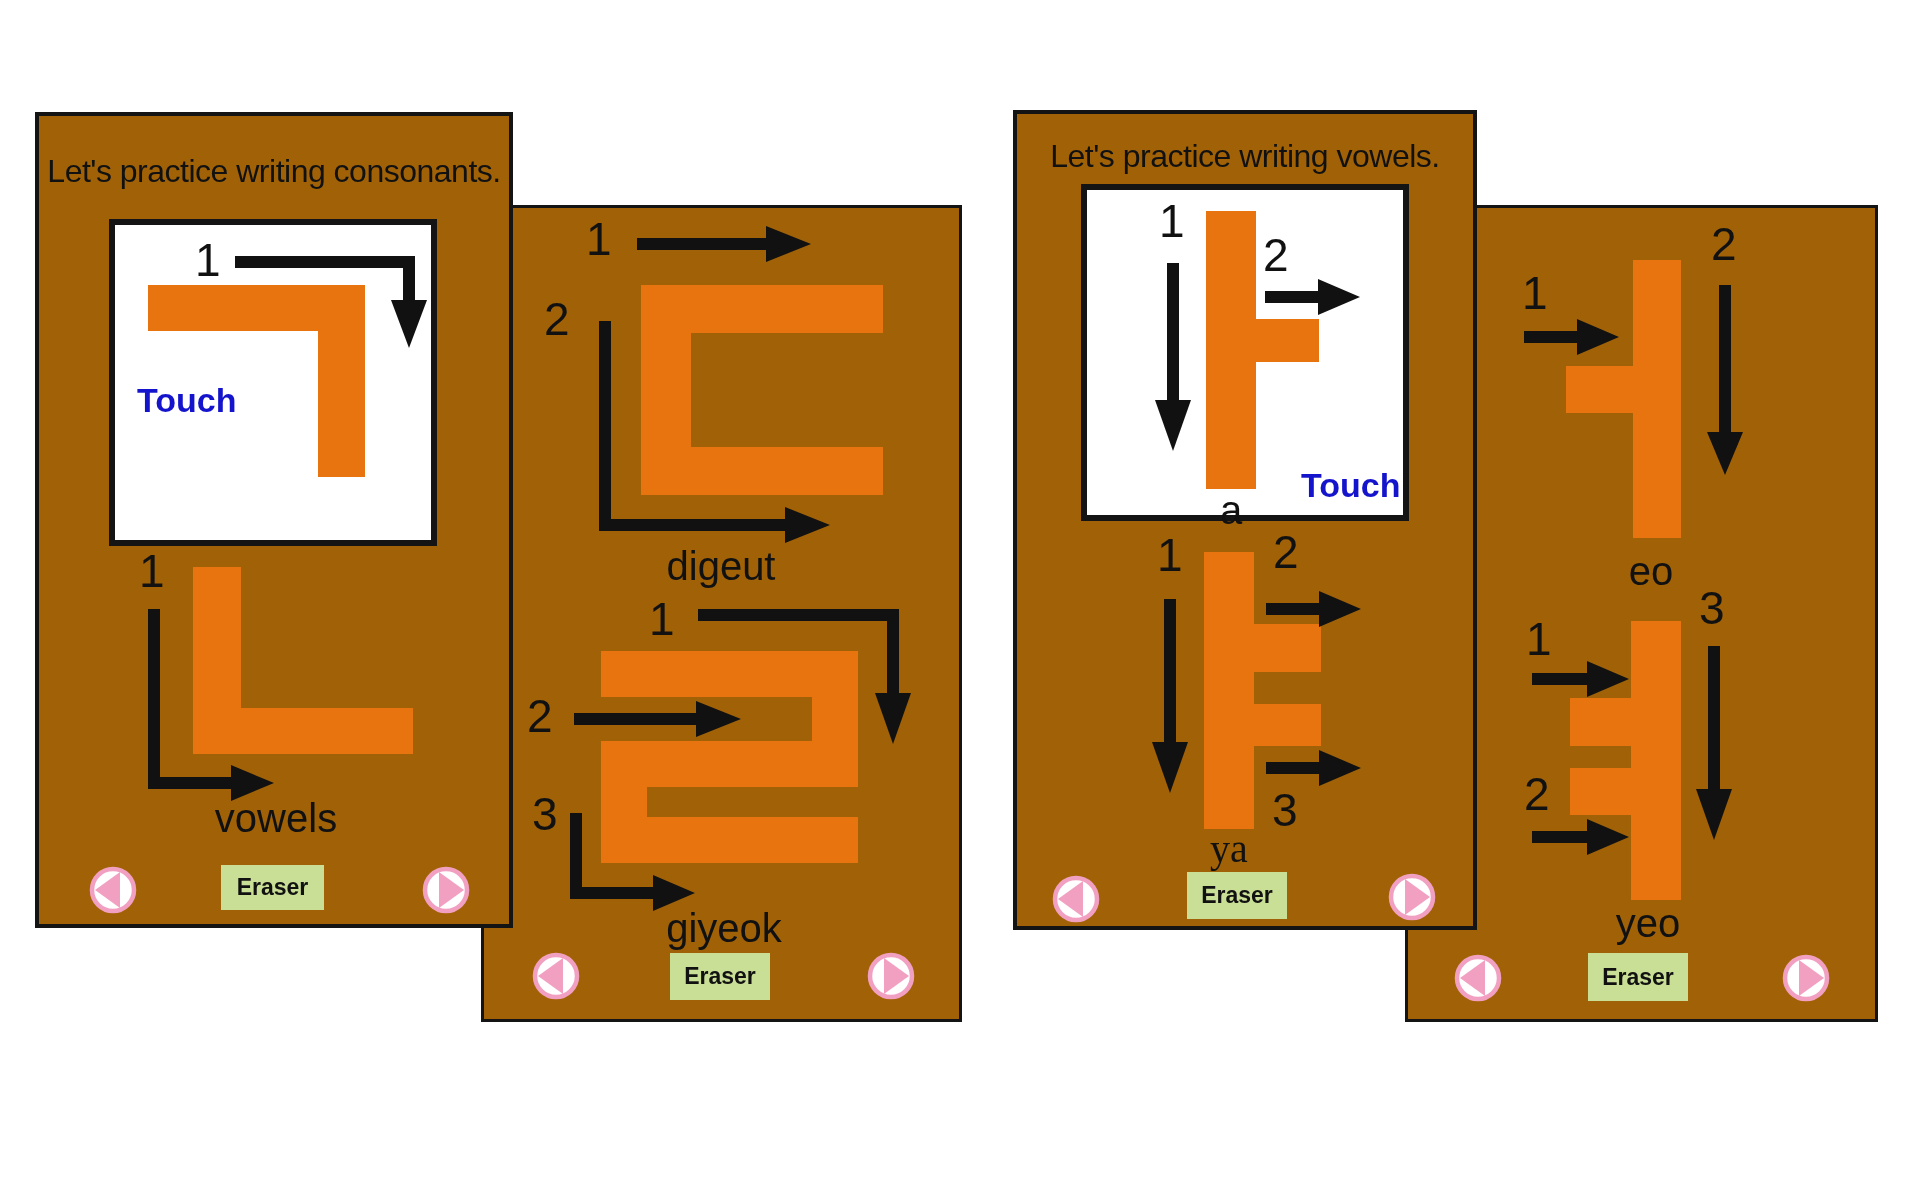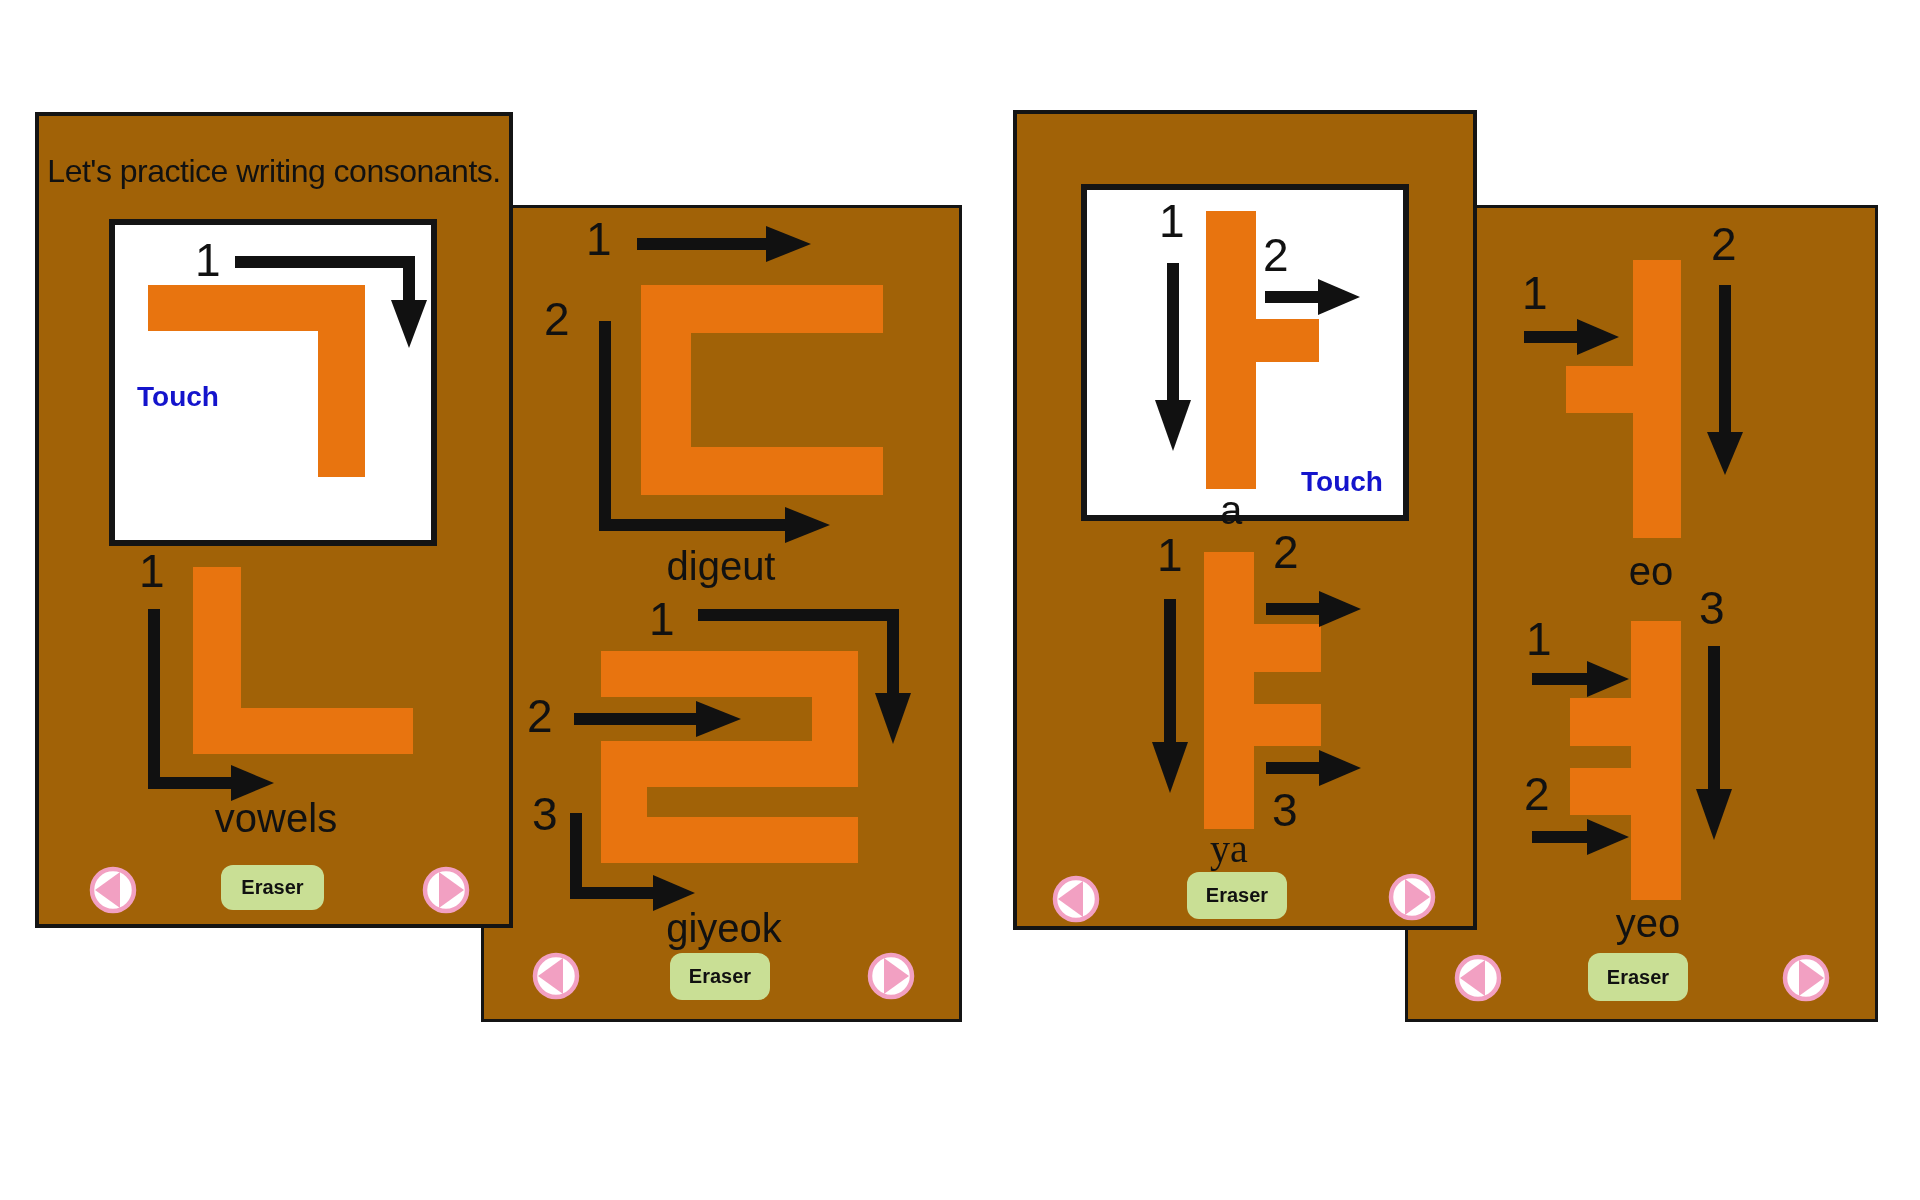"Let's practice writing vowels." div.panel-title { html: none -> <div>Let's practice writing vowels.</div> }
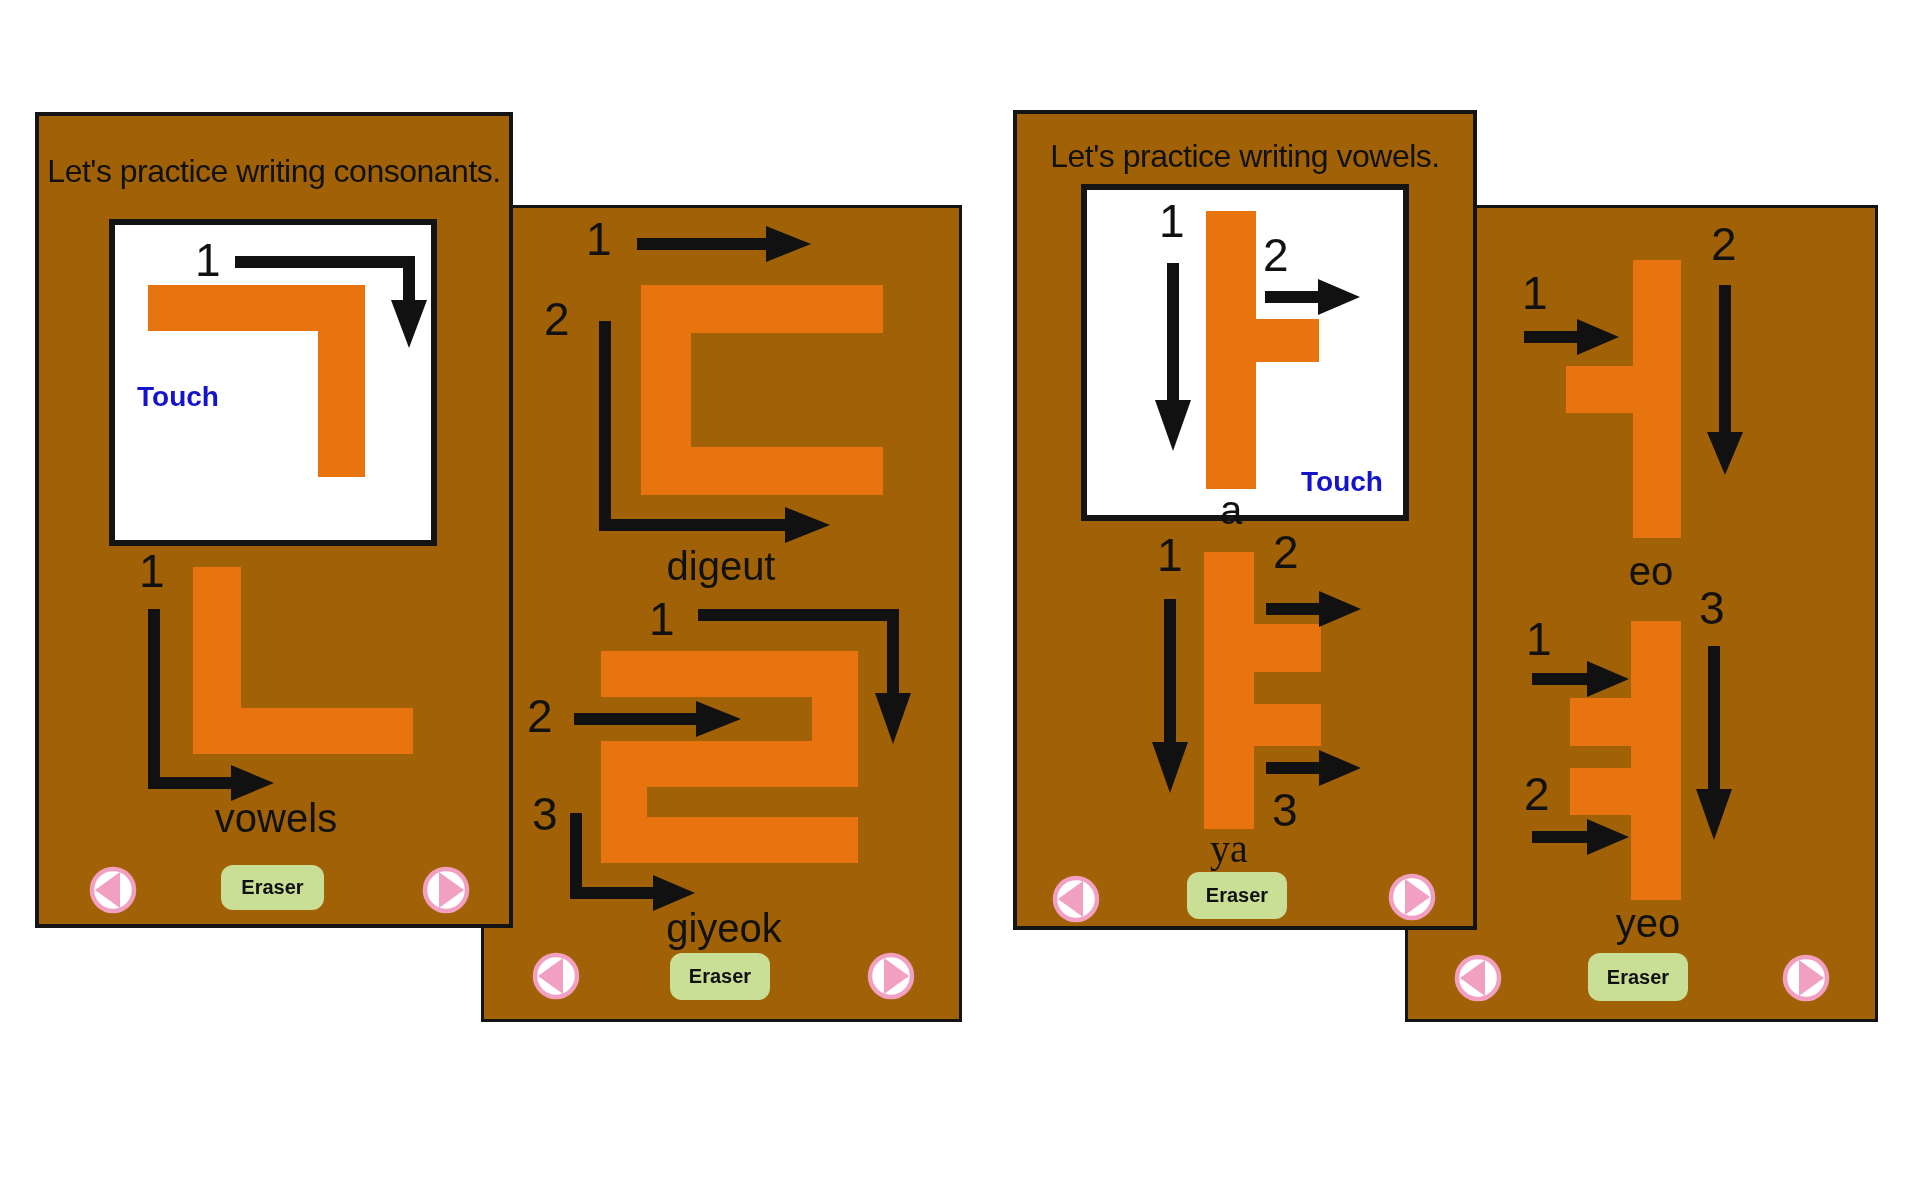"Touch" .touch { font-size: 28px -> 34px }
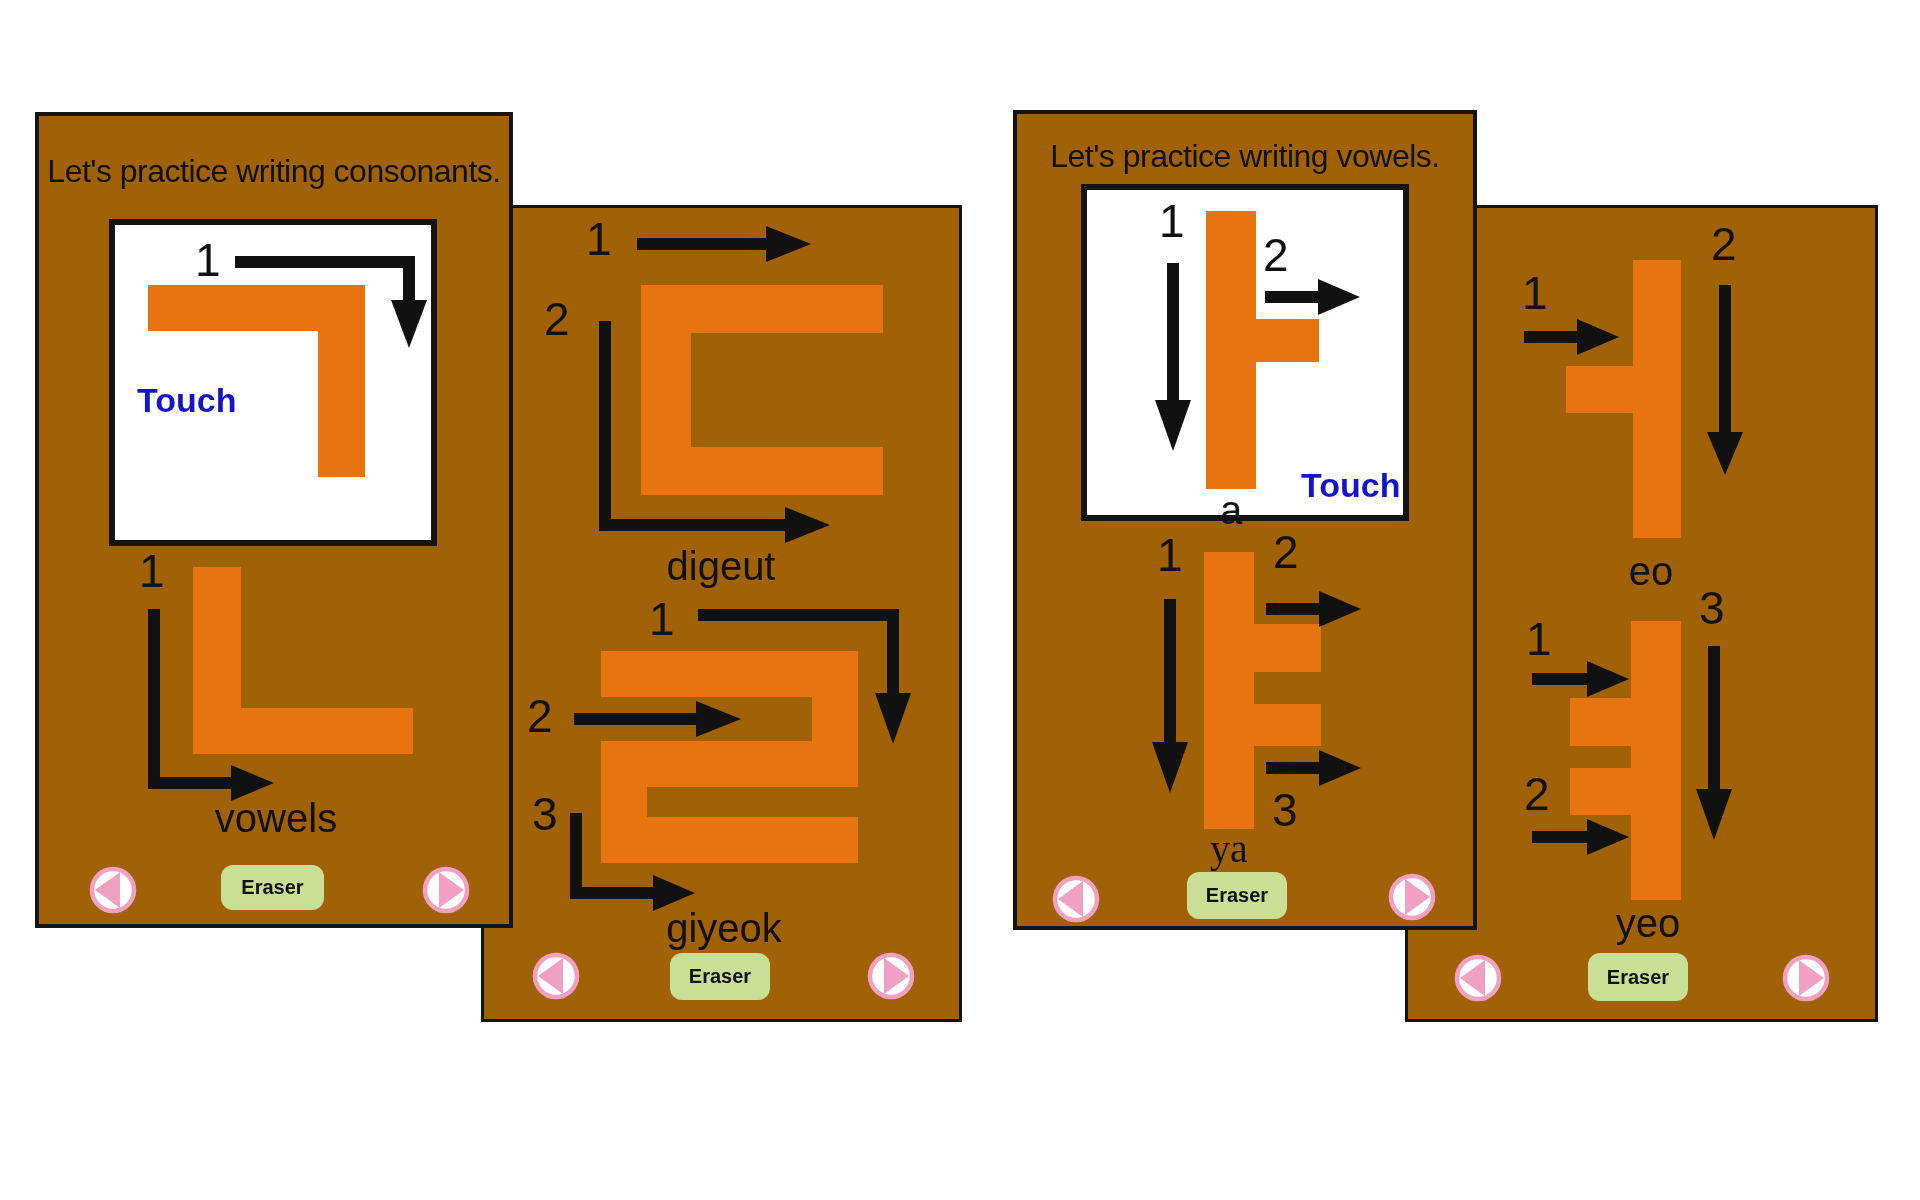"Eraser" .eraser { border-radius: 12px -> 0; font-size: 20px -> 23px }
